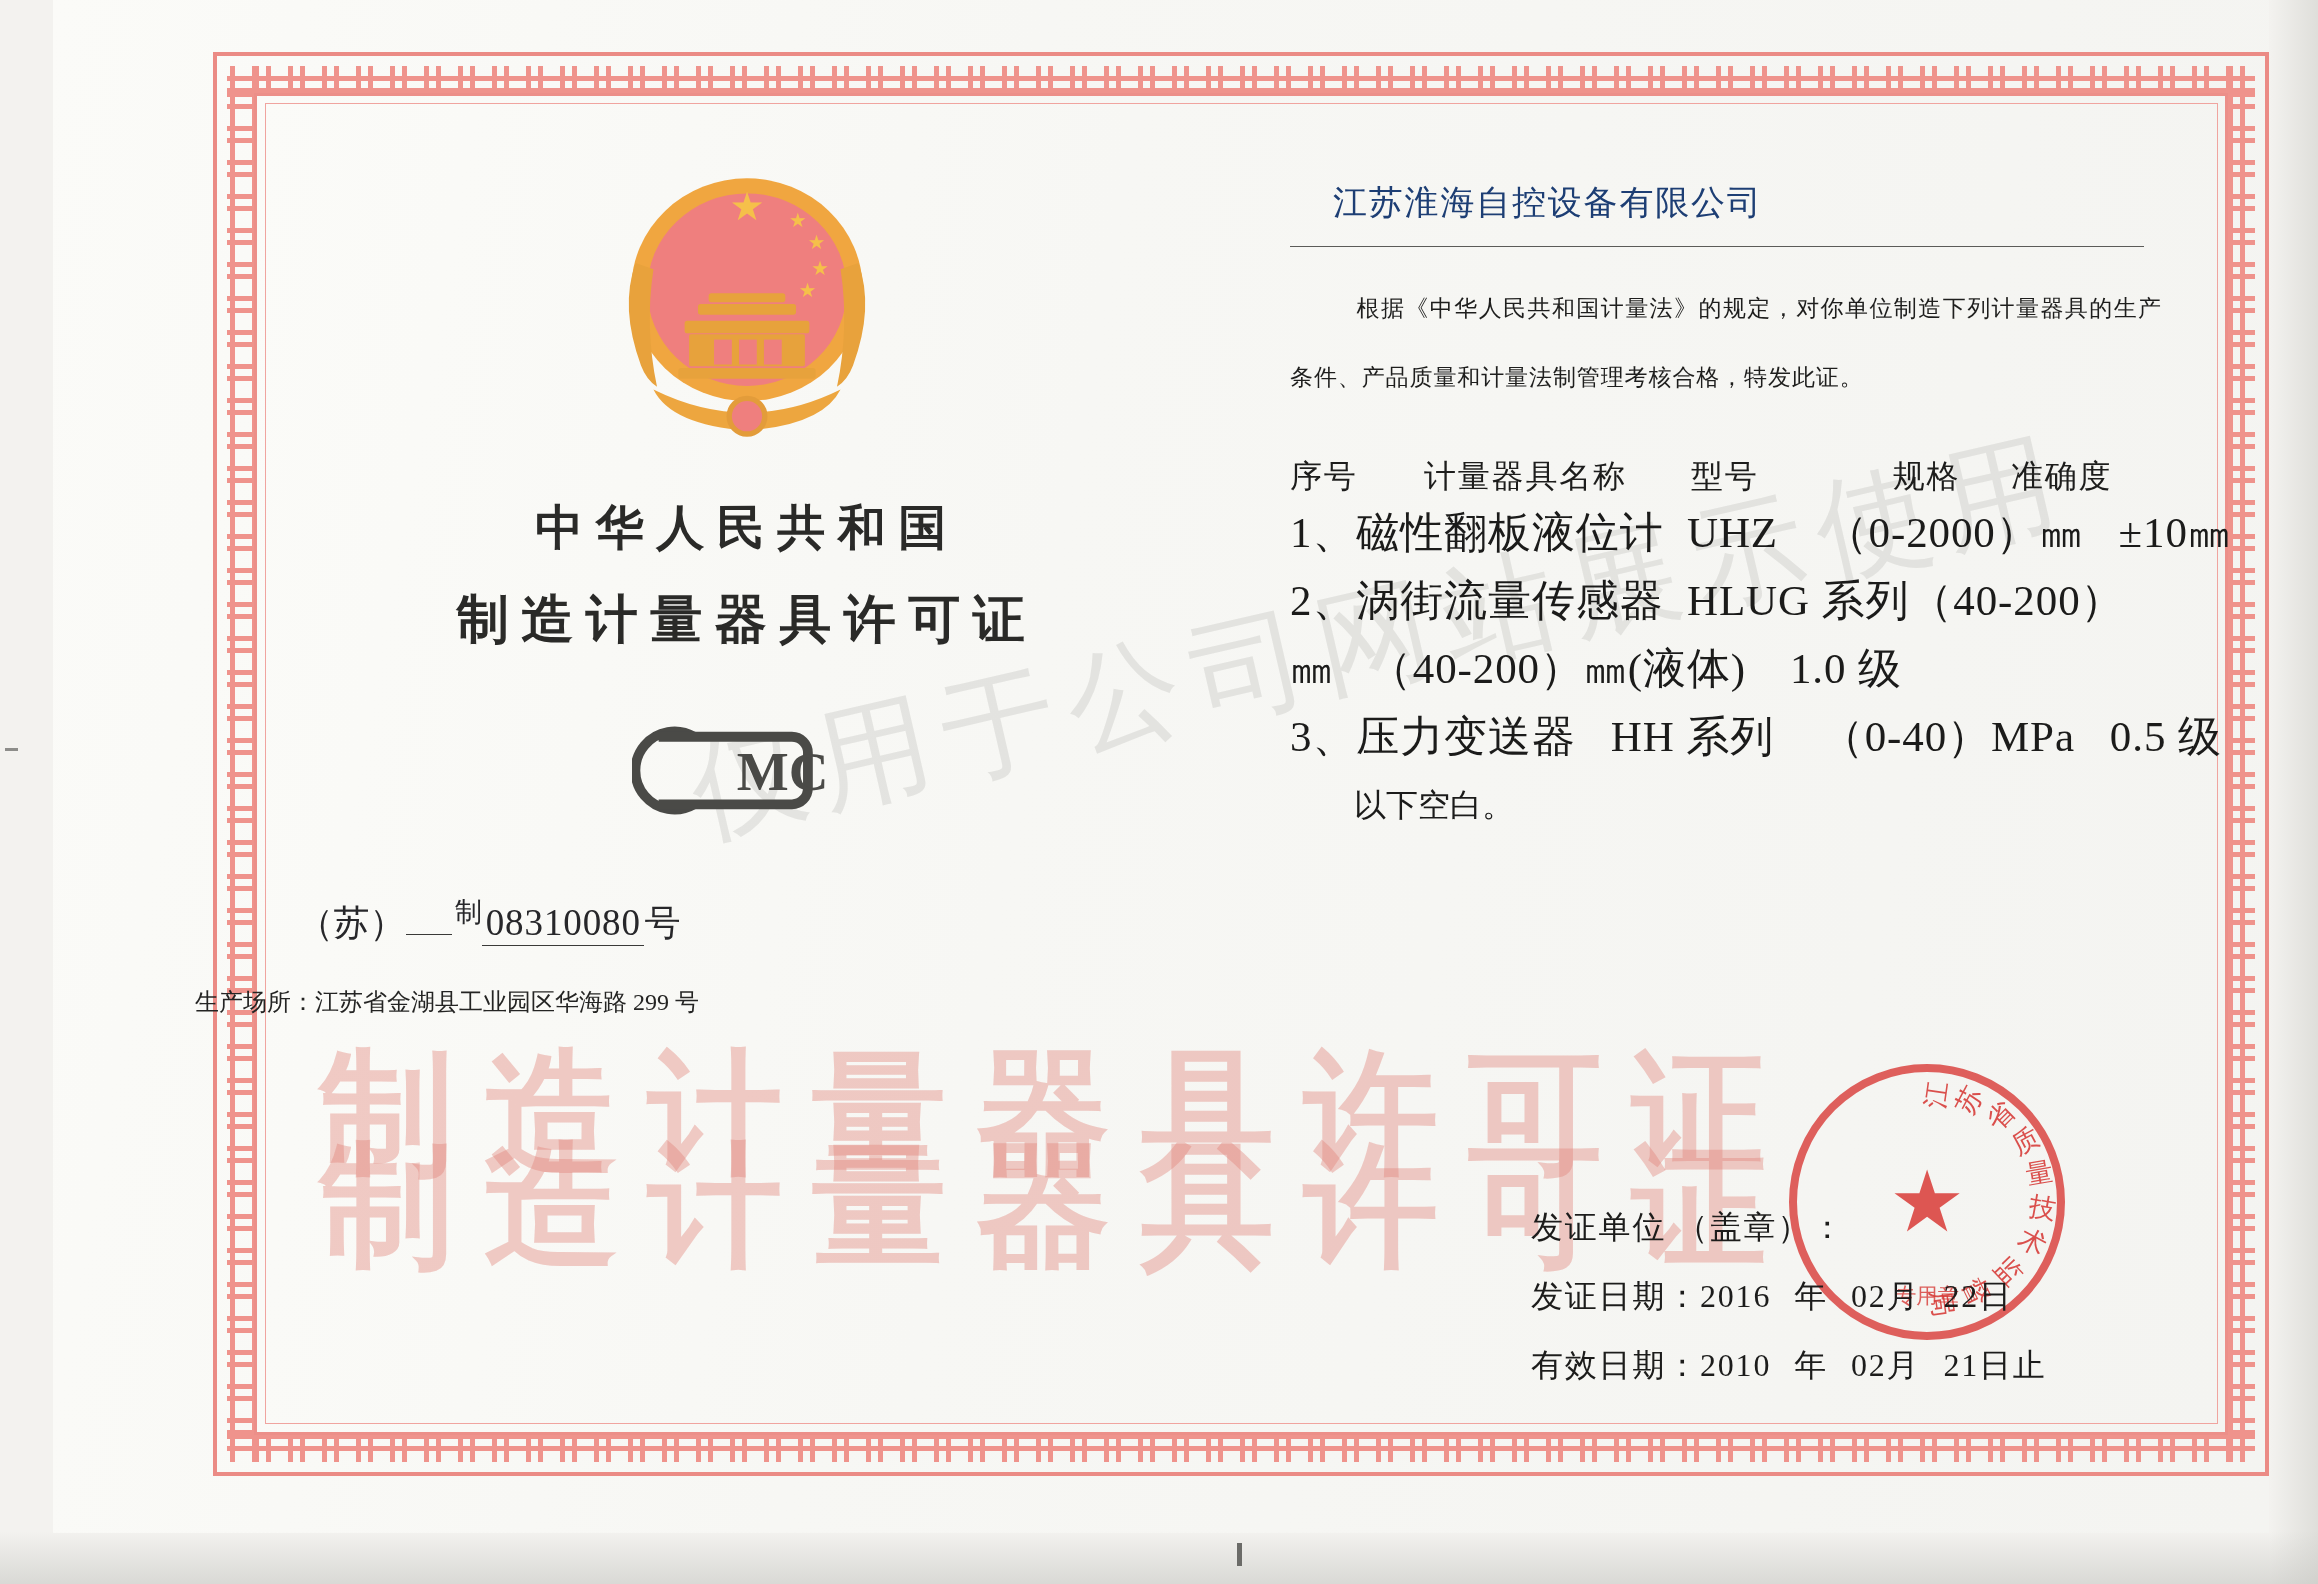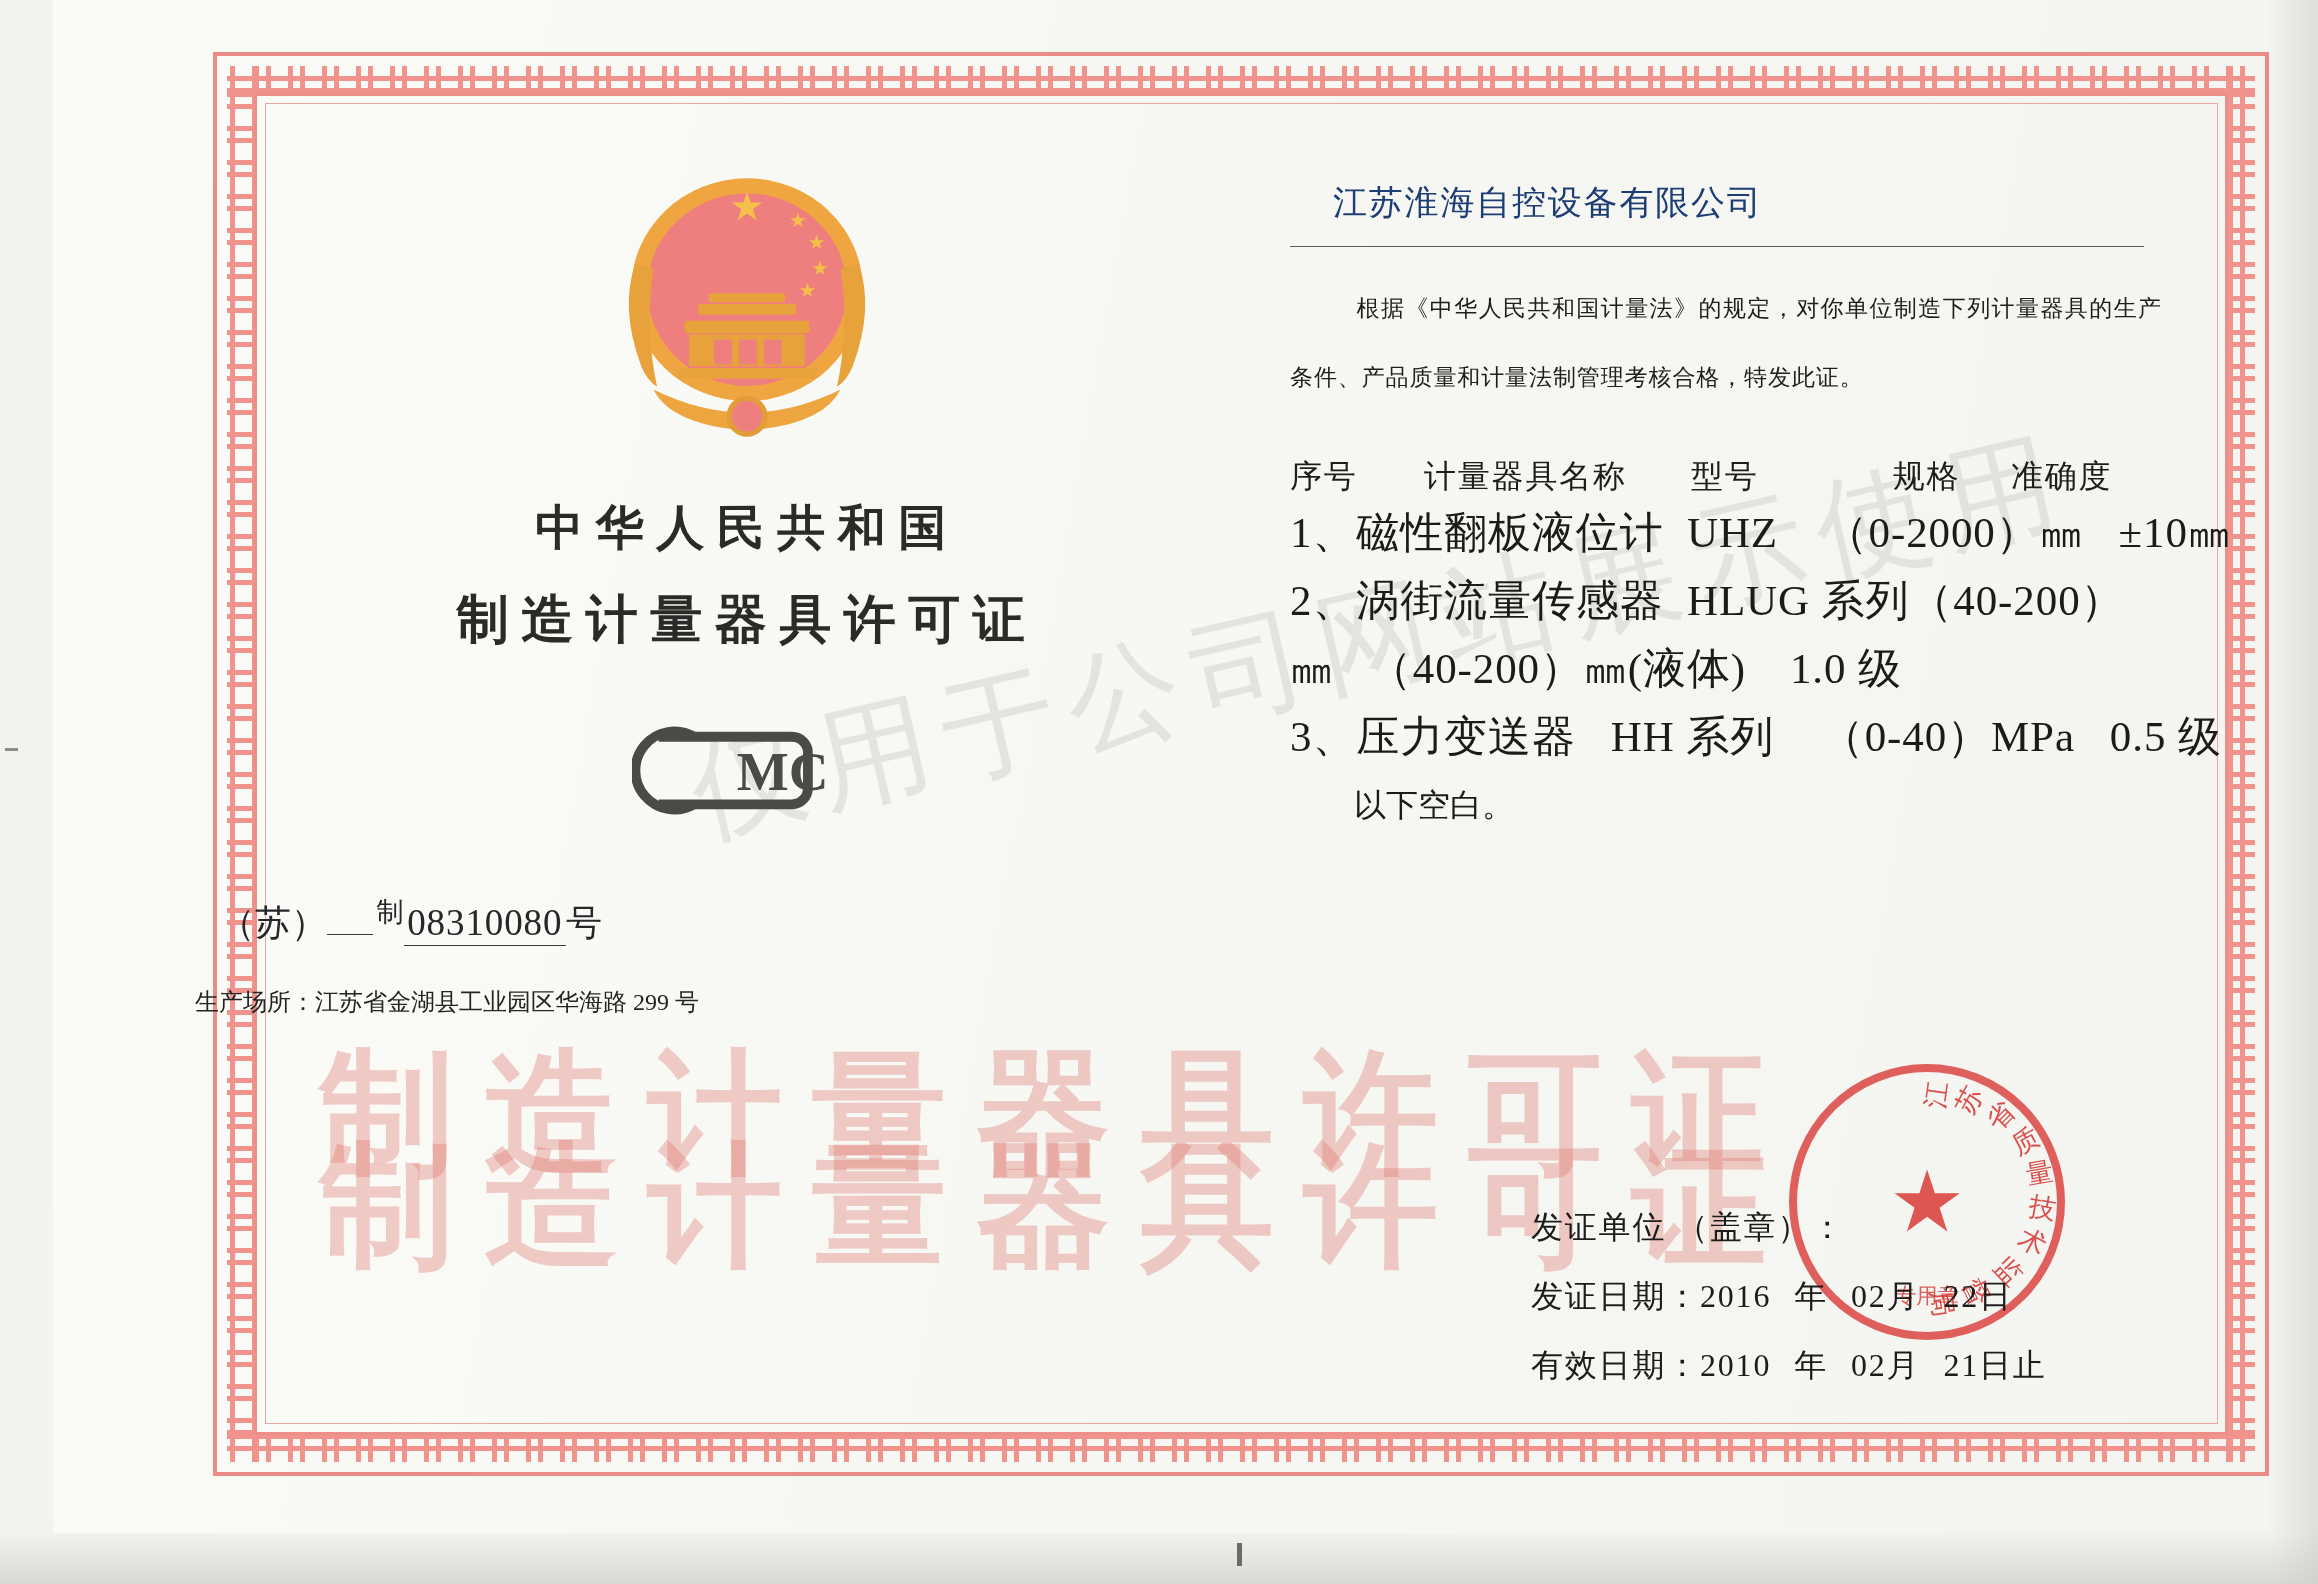"（苏） 制08310080号" #cert-no { left: 166px -> 160px; text-align: none -> center }
